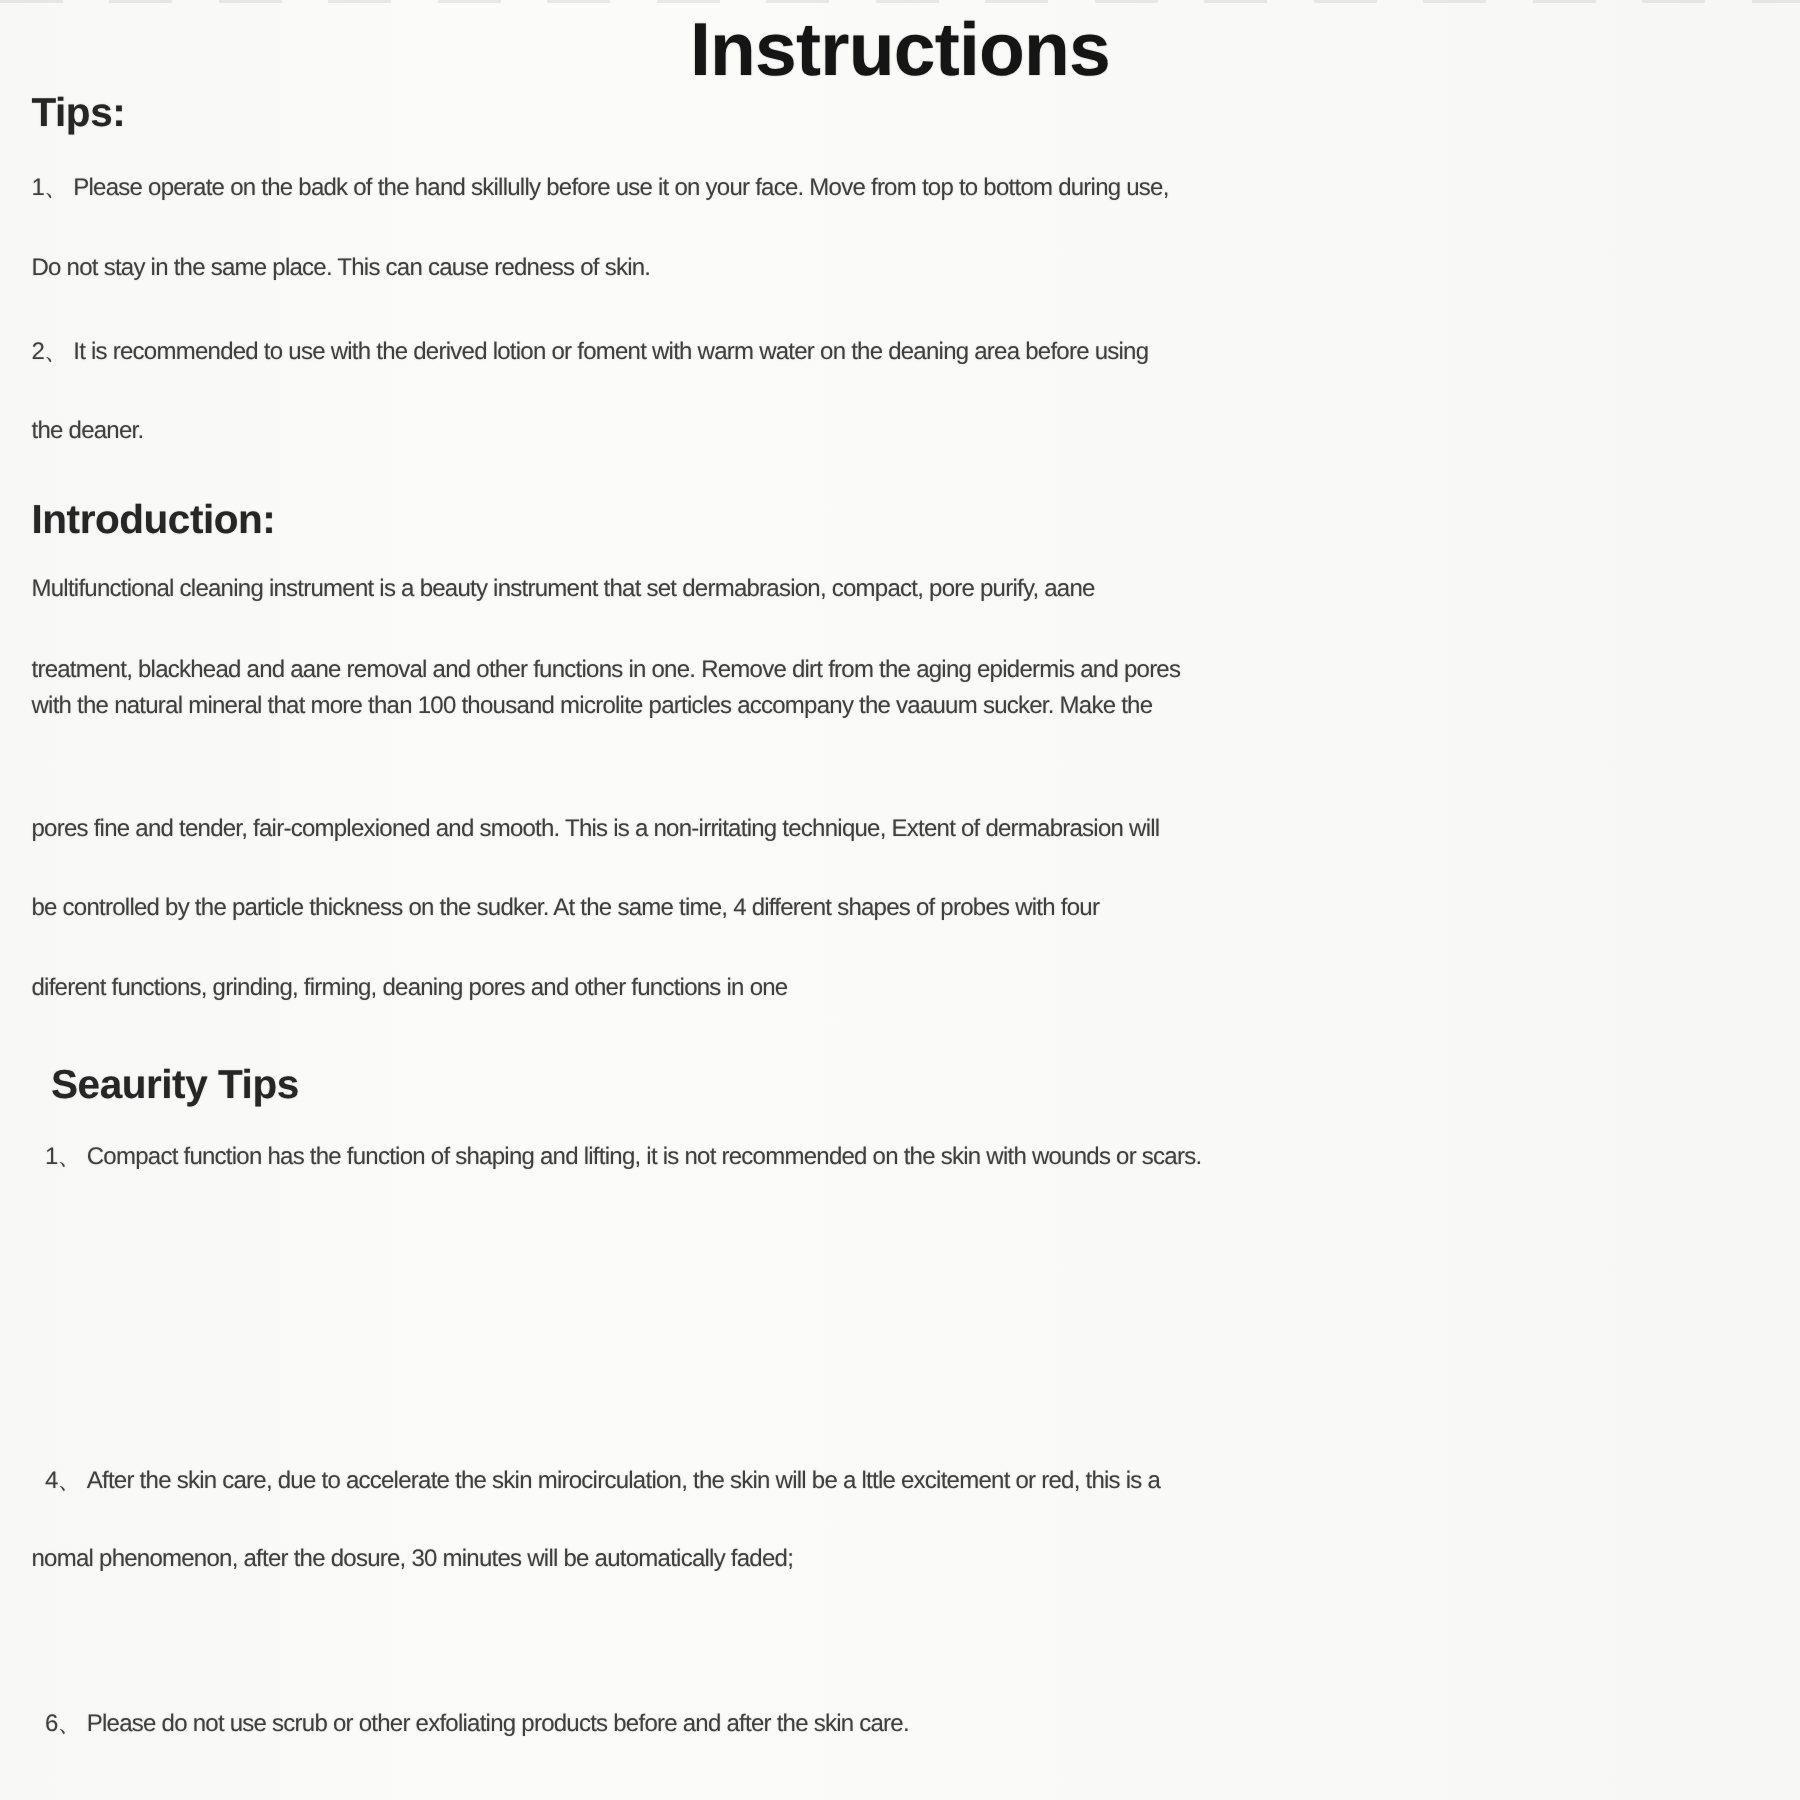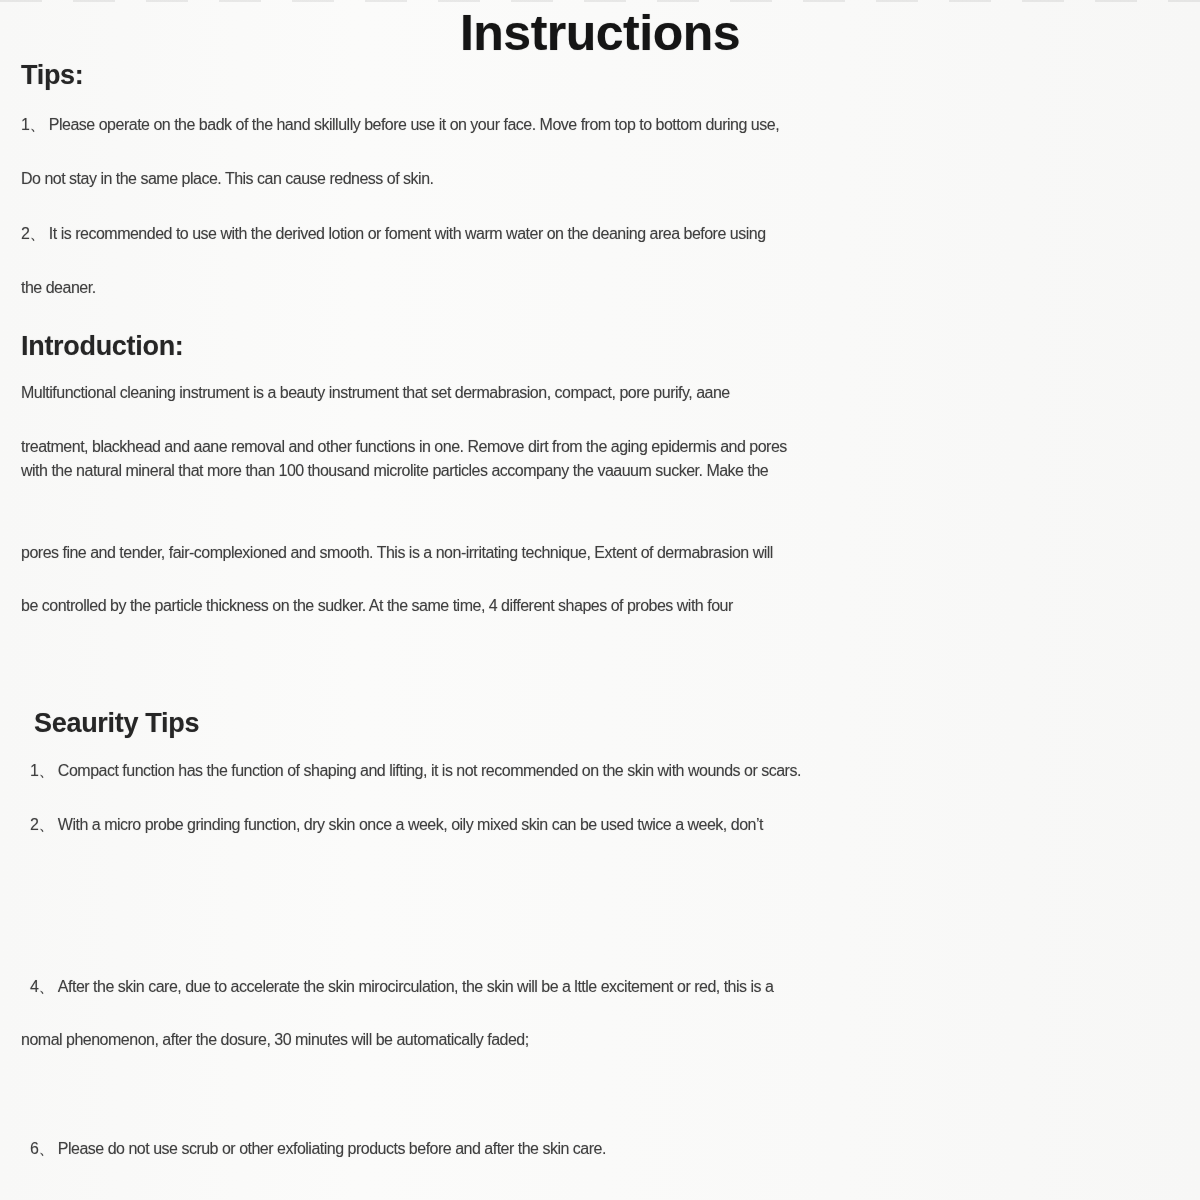"diferent functions, grinding, firming," div.ln { html: none -> <div>diferent functions, grinding, firming, deaning pores and other functions in one</div> }
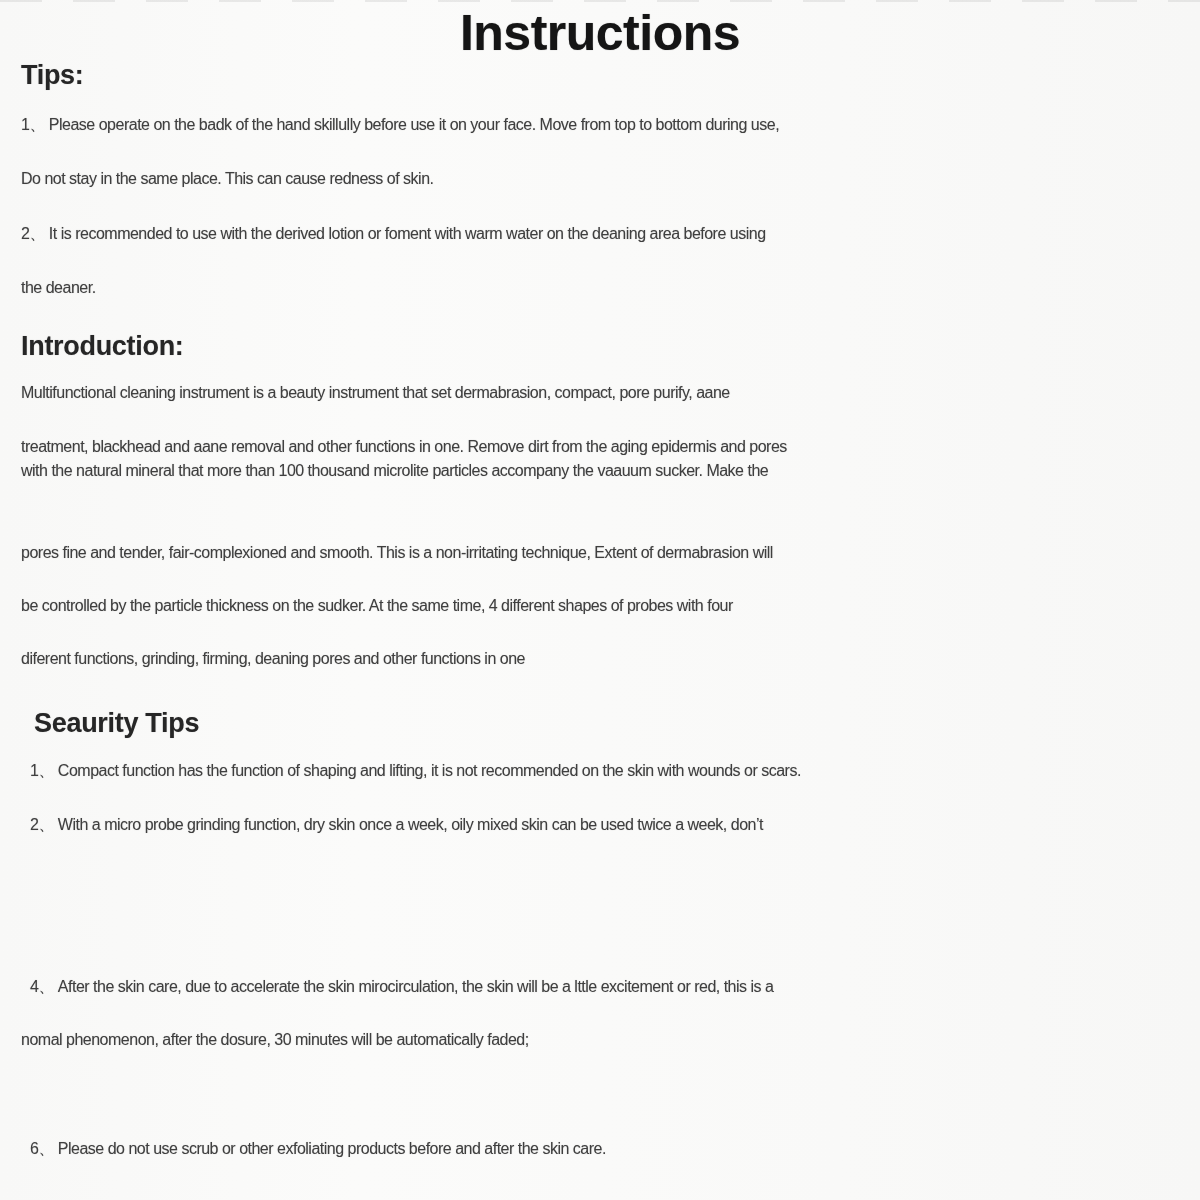"2、 With a micro probe" div.ln { html: <div>2、 With a micro probe grinding function, dry skin once a week, oily mixed skin can be used twice a week, don’t</div> -> none }
